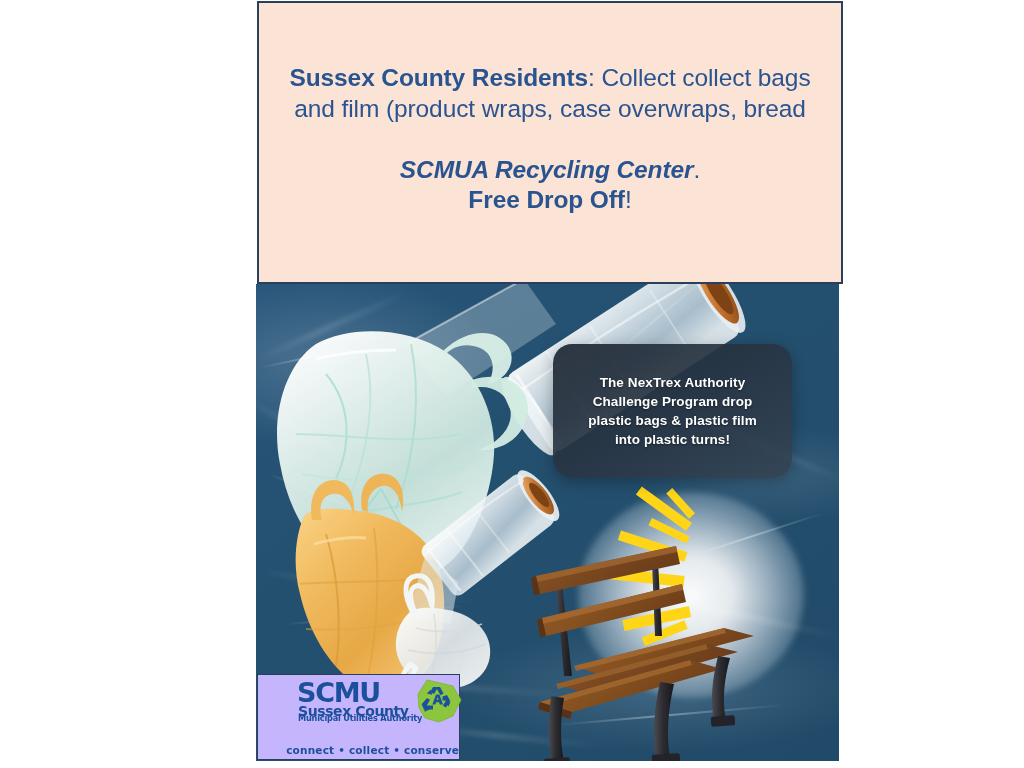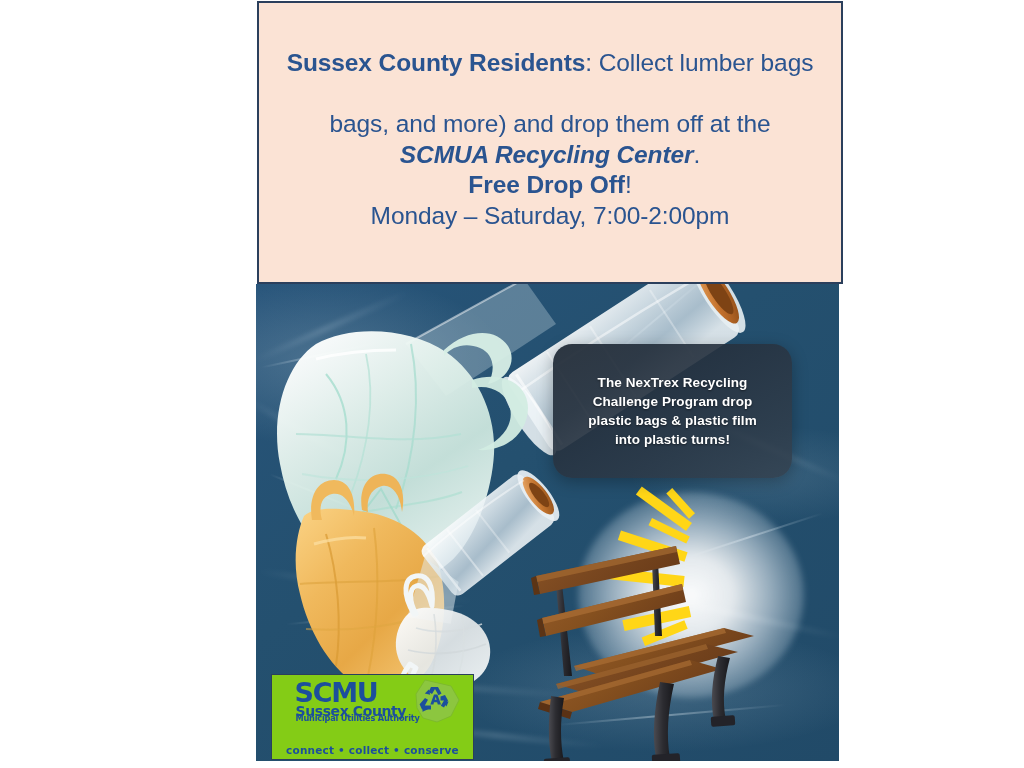": Collect lumber bags" span { text: lumber -> collect }
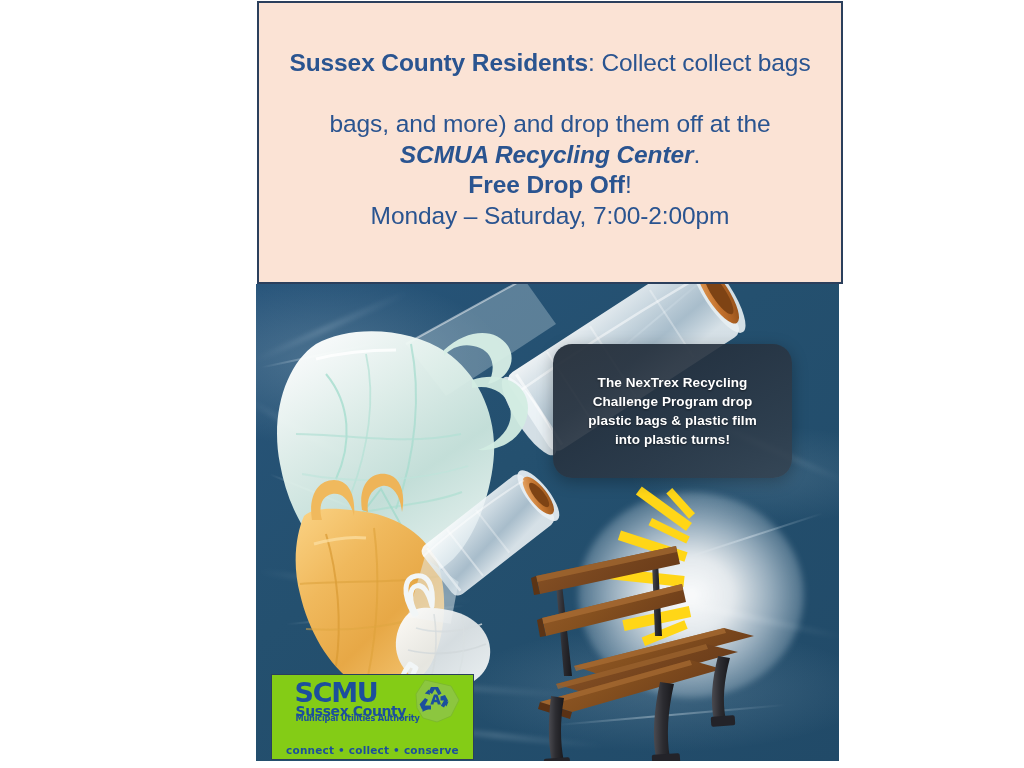"and film (product wraps, case" span { html: none -> <span>and film (product wraps, case overwraps, bread</span> }
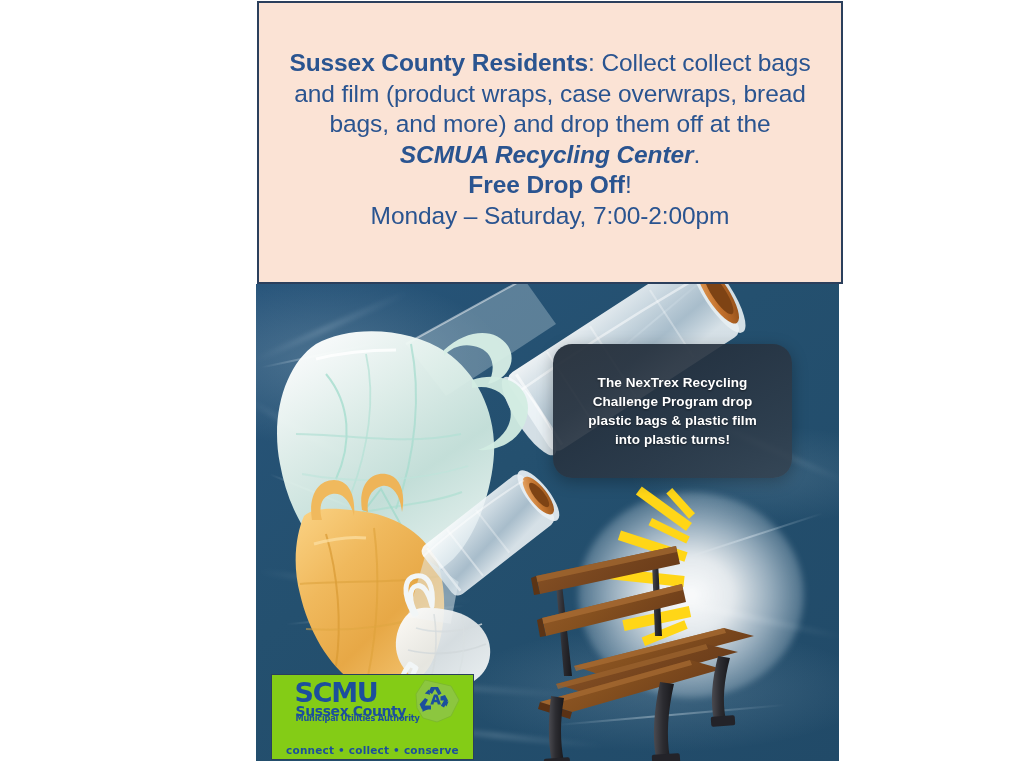"bags, and more) and drop" span { html: <span>bags, and more) and drop them off at the</span> -> none }
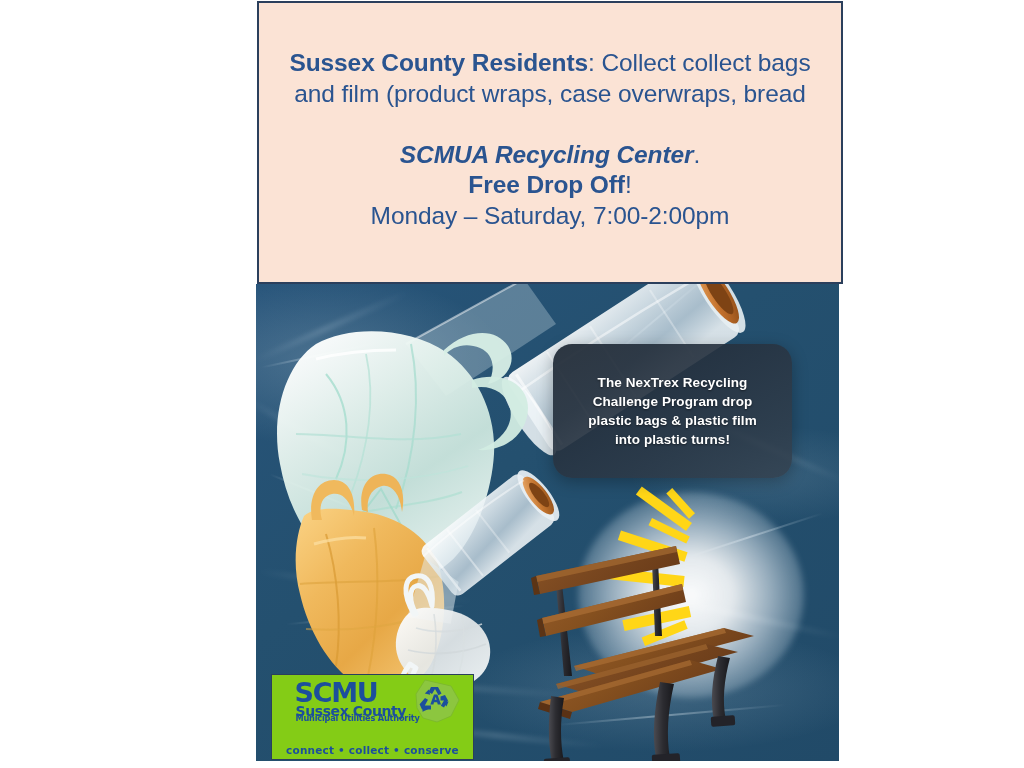"Monday – Saturday, 7:00-2:00pm" span { html: <span>Monday – Saturday, 7:00-2:00pm</span> -> none }
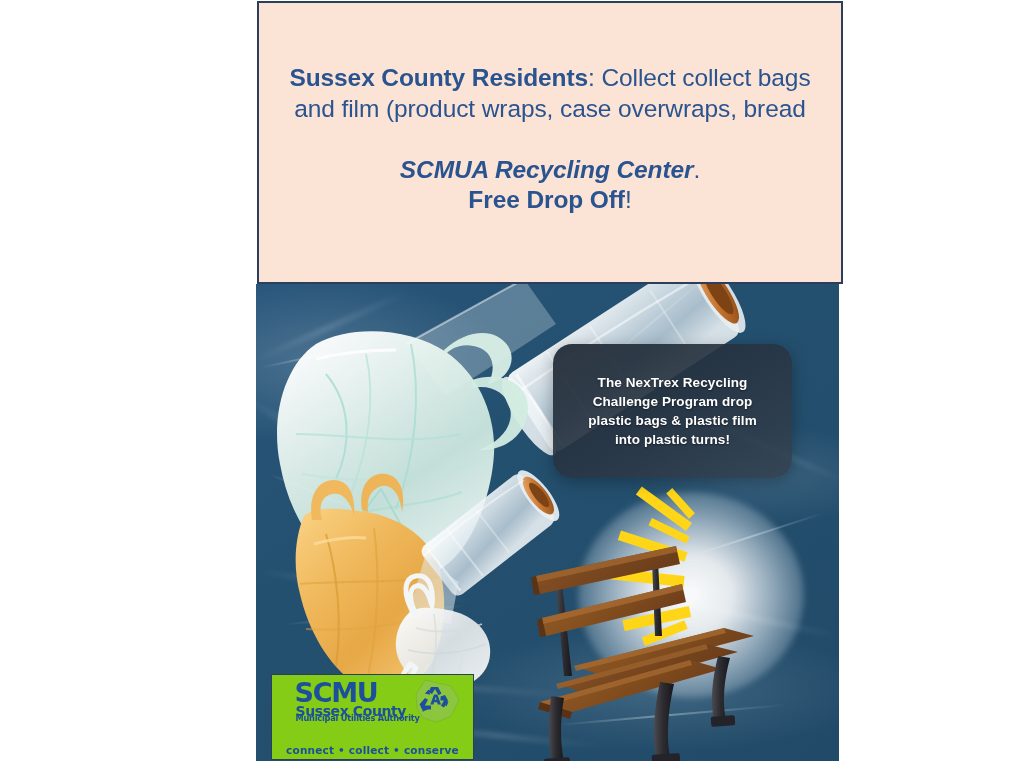"The NexTrex Recycling" span { text: Recycling -> Authority }
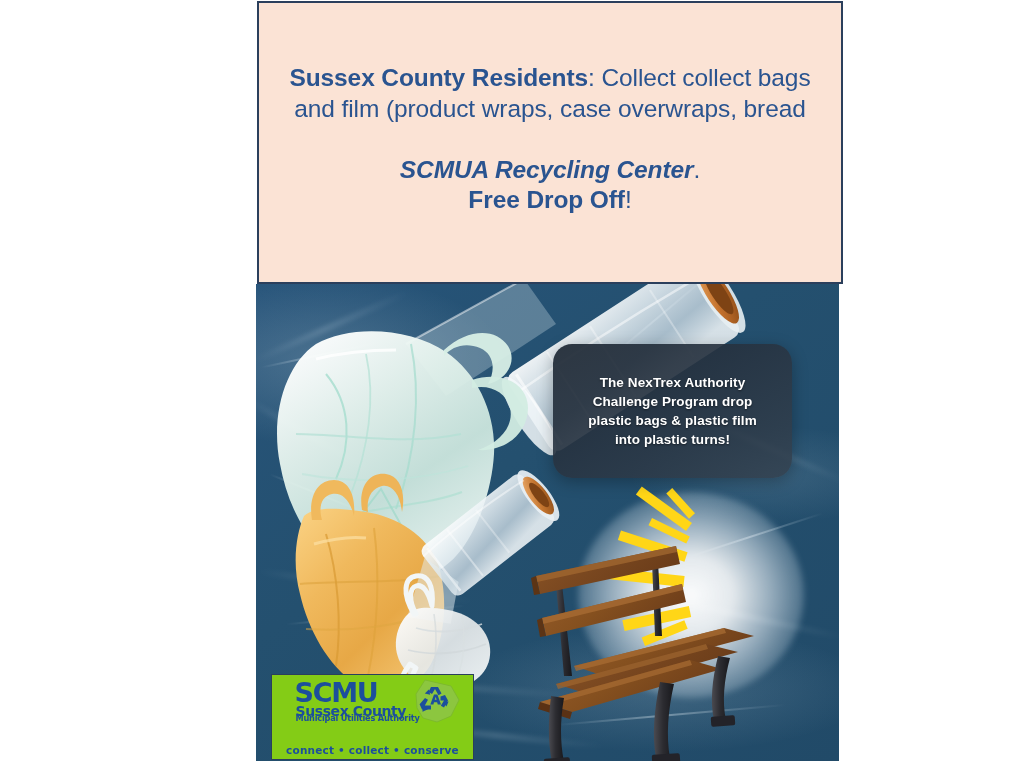"SCMU" .logo-card { align-items: center -> flex-end; background: #84cc16 -> #c4b5fd; left: 15px -> 1px }
